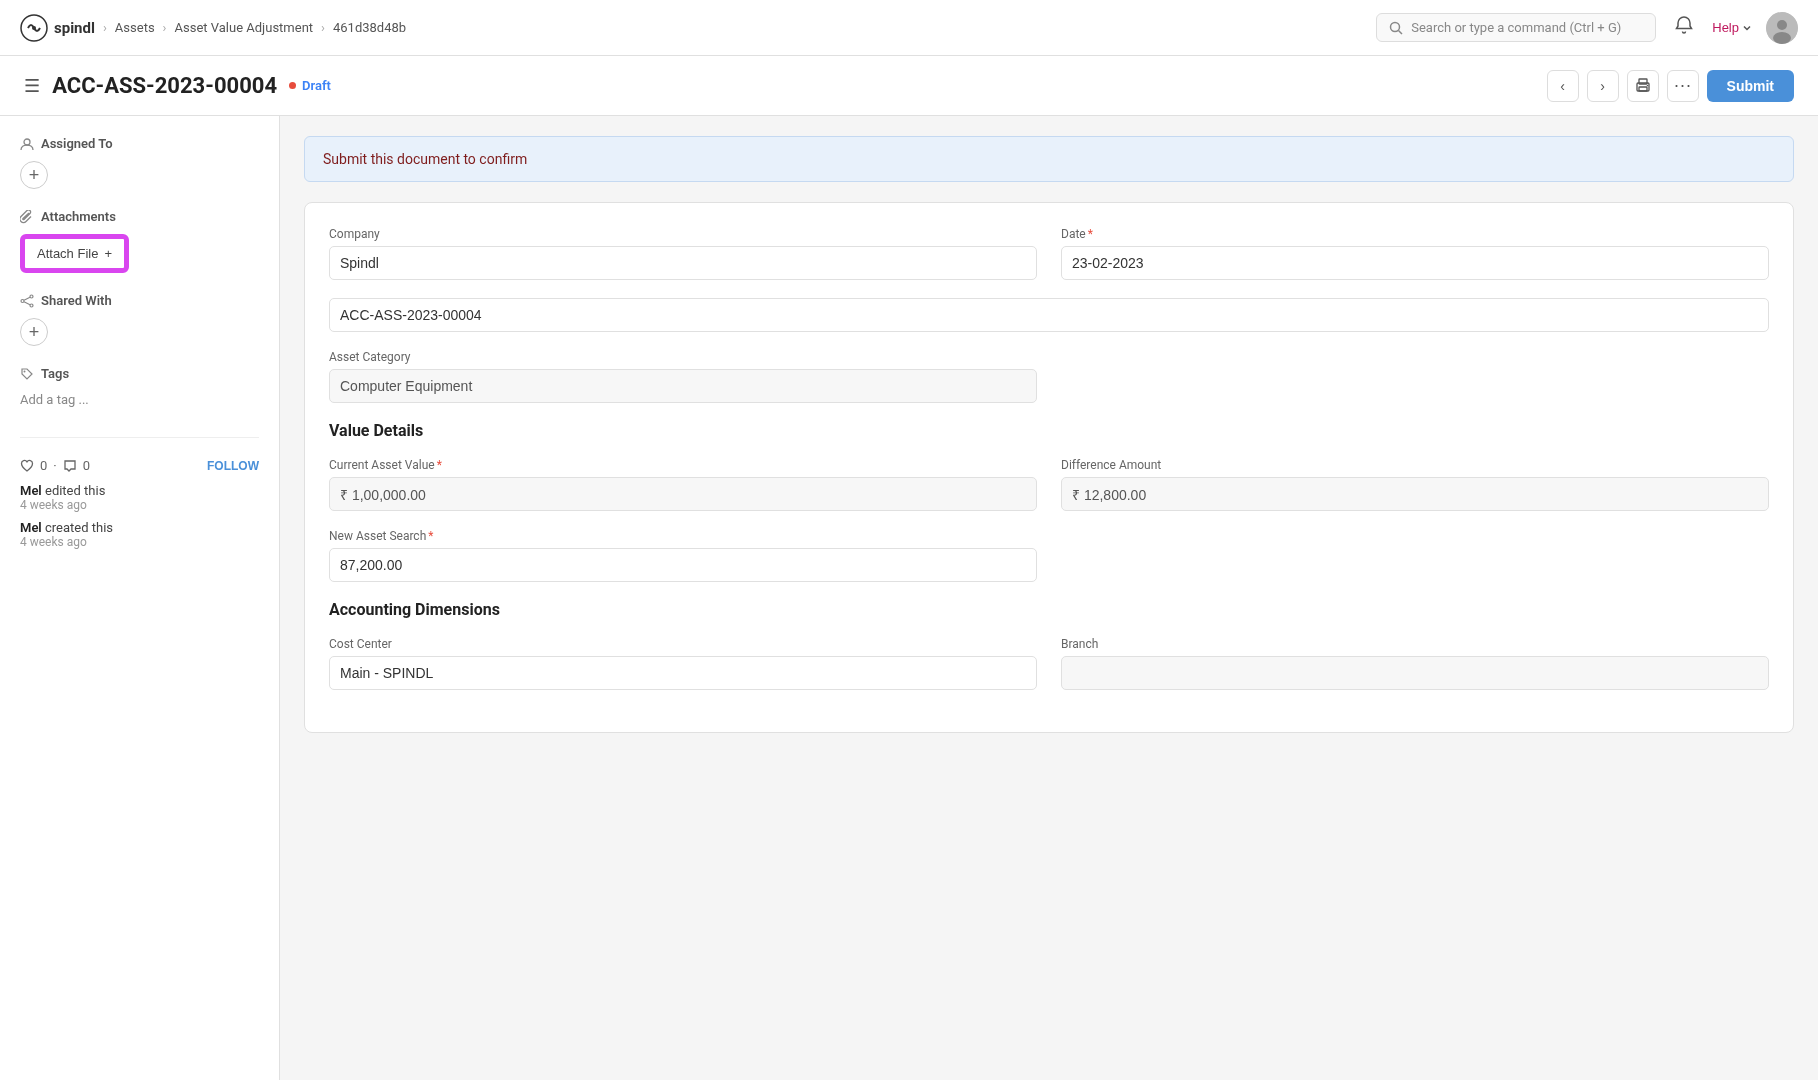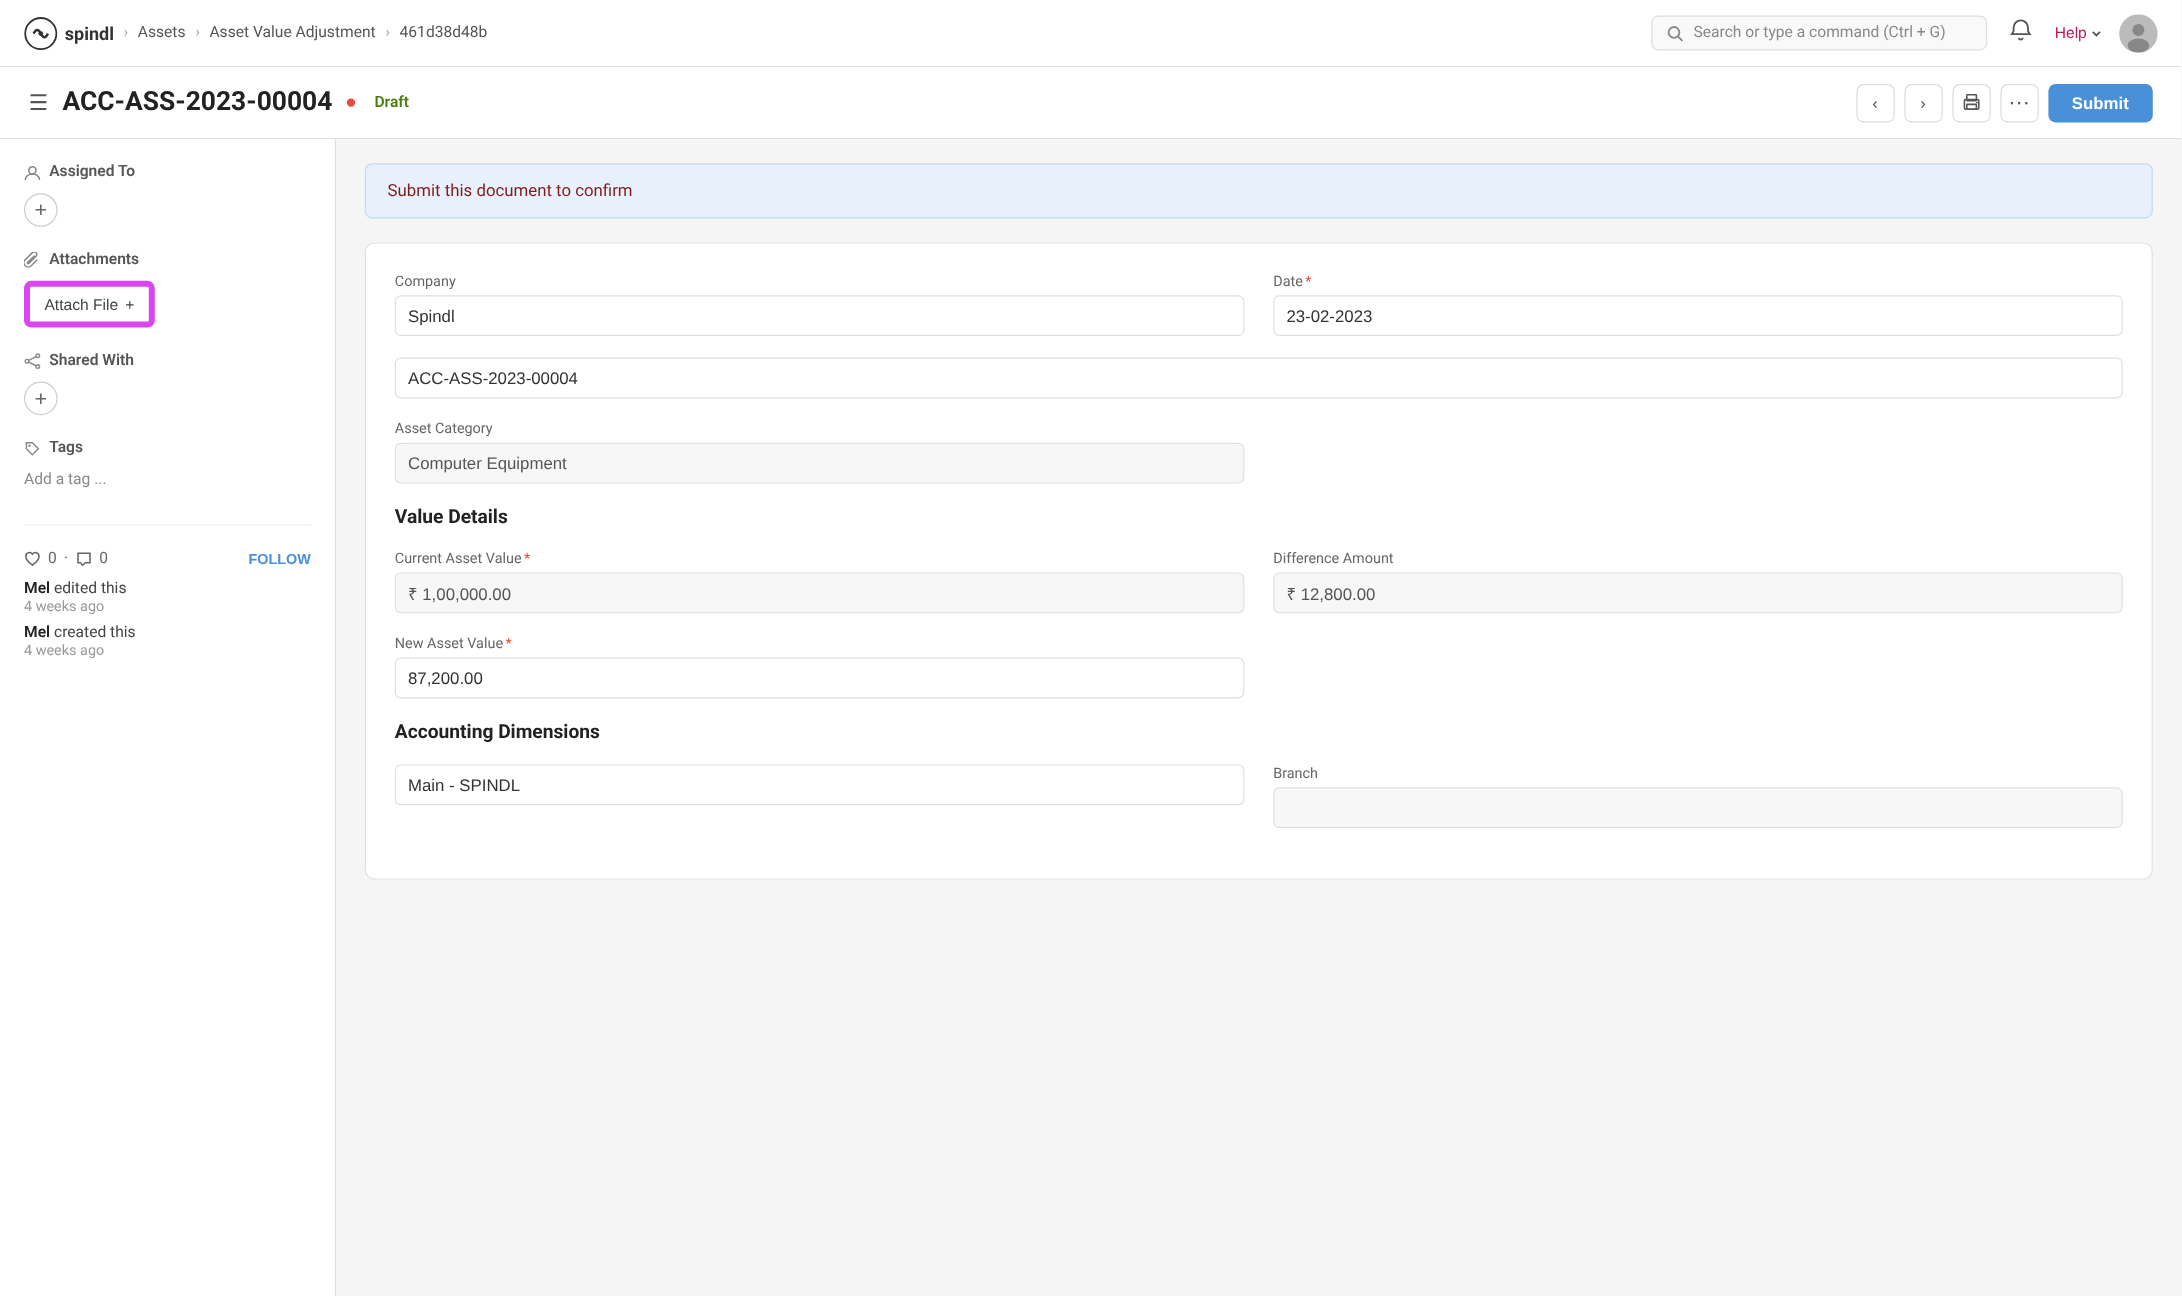"Draft" .status-badge { color: #4d7c0f -> #3b82f6; gap: 16px -> 6px }
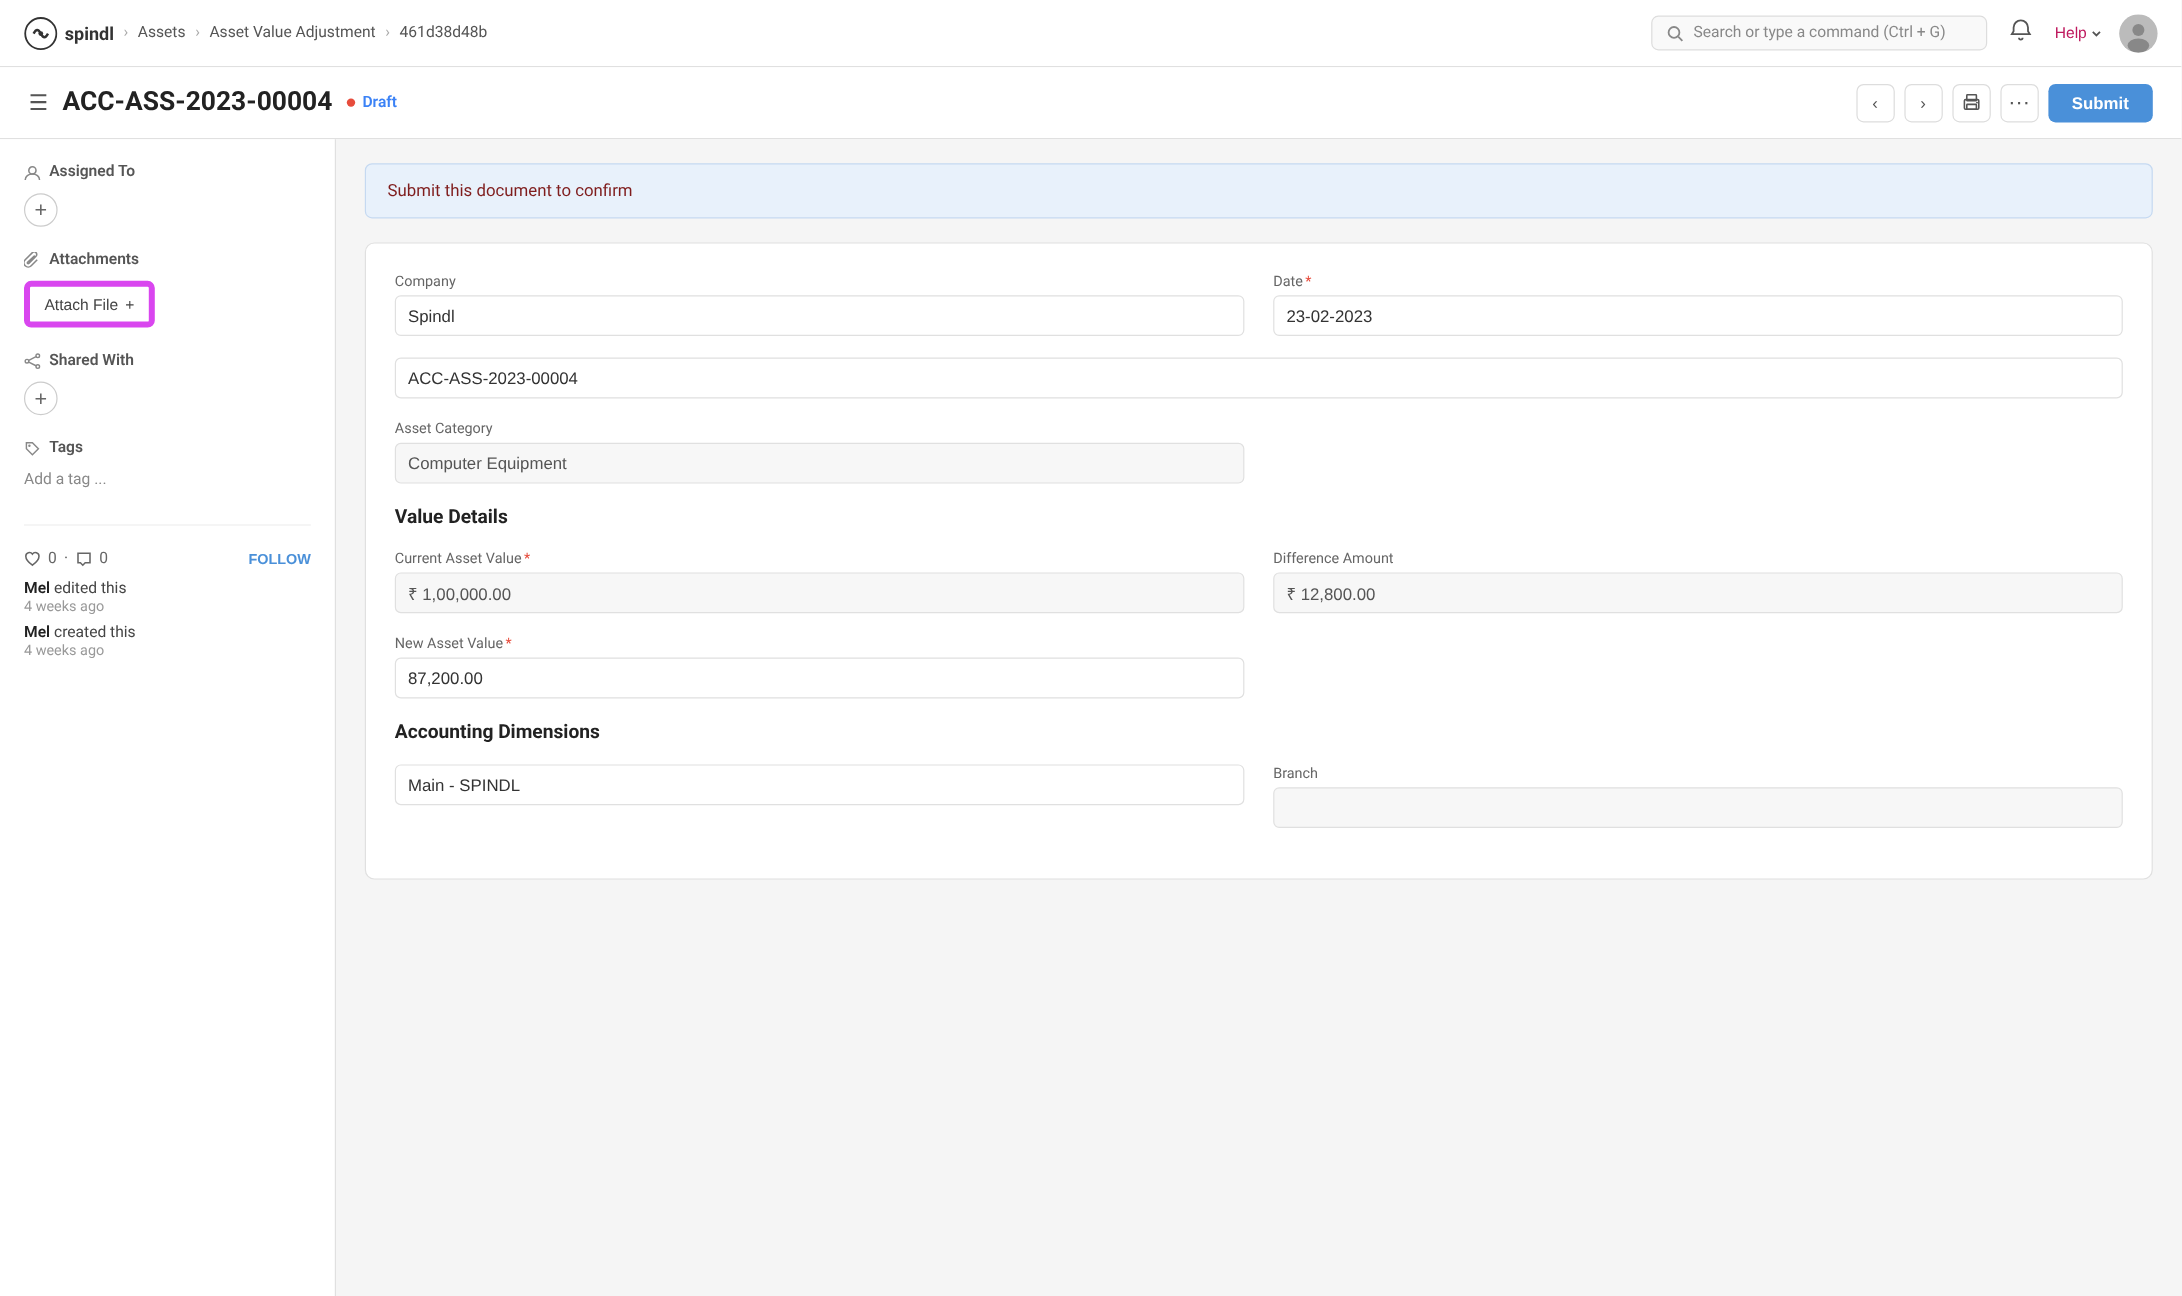"New Asset Value" span { text: Value -> Search }
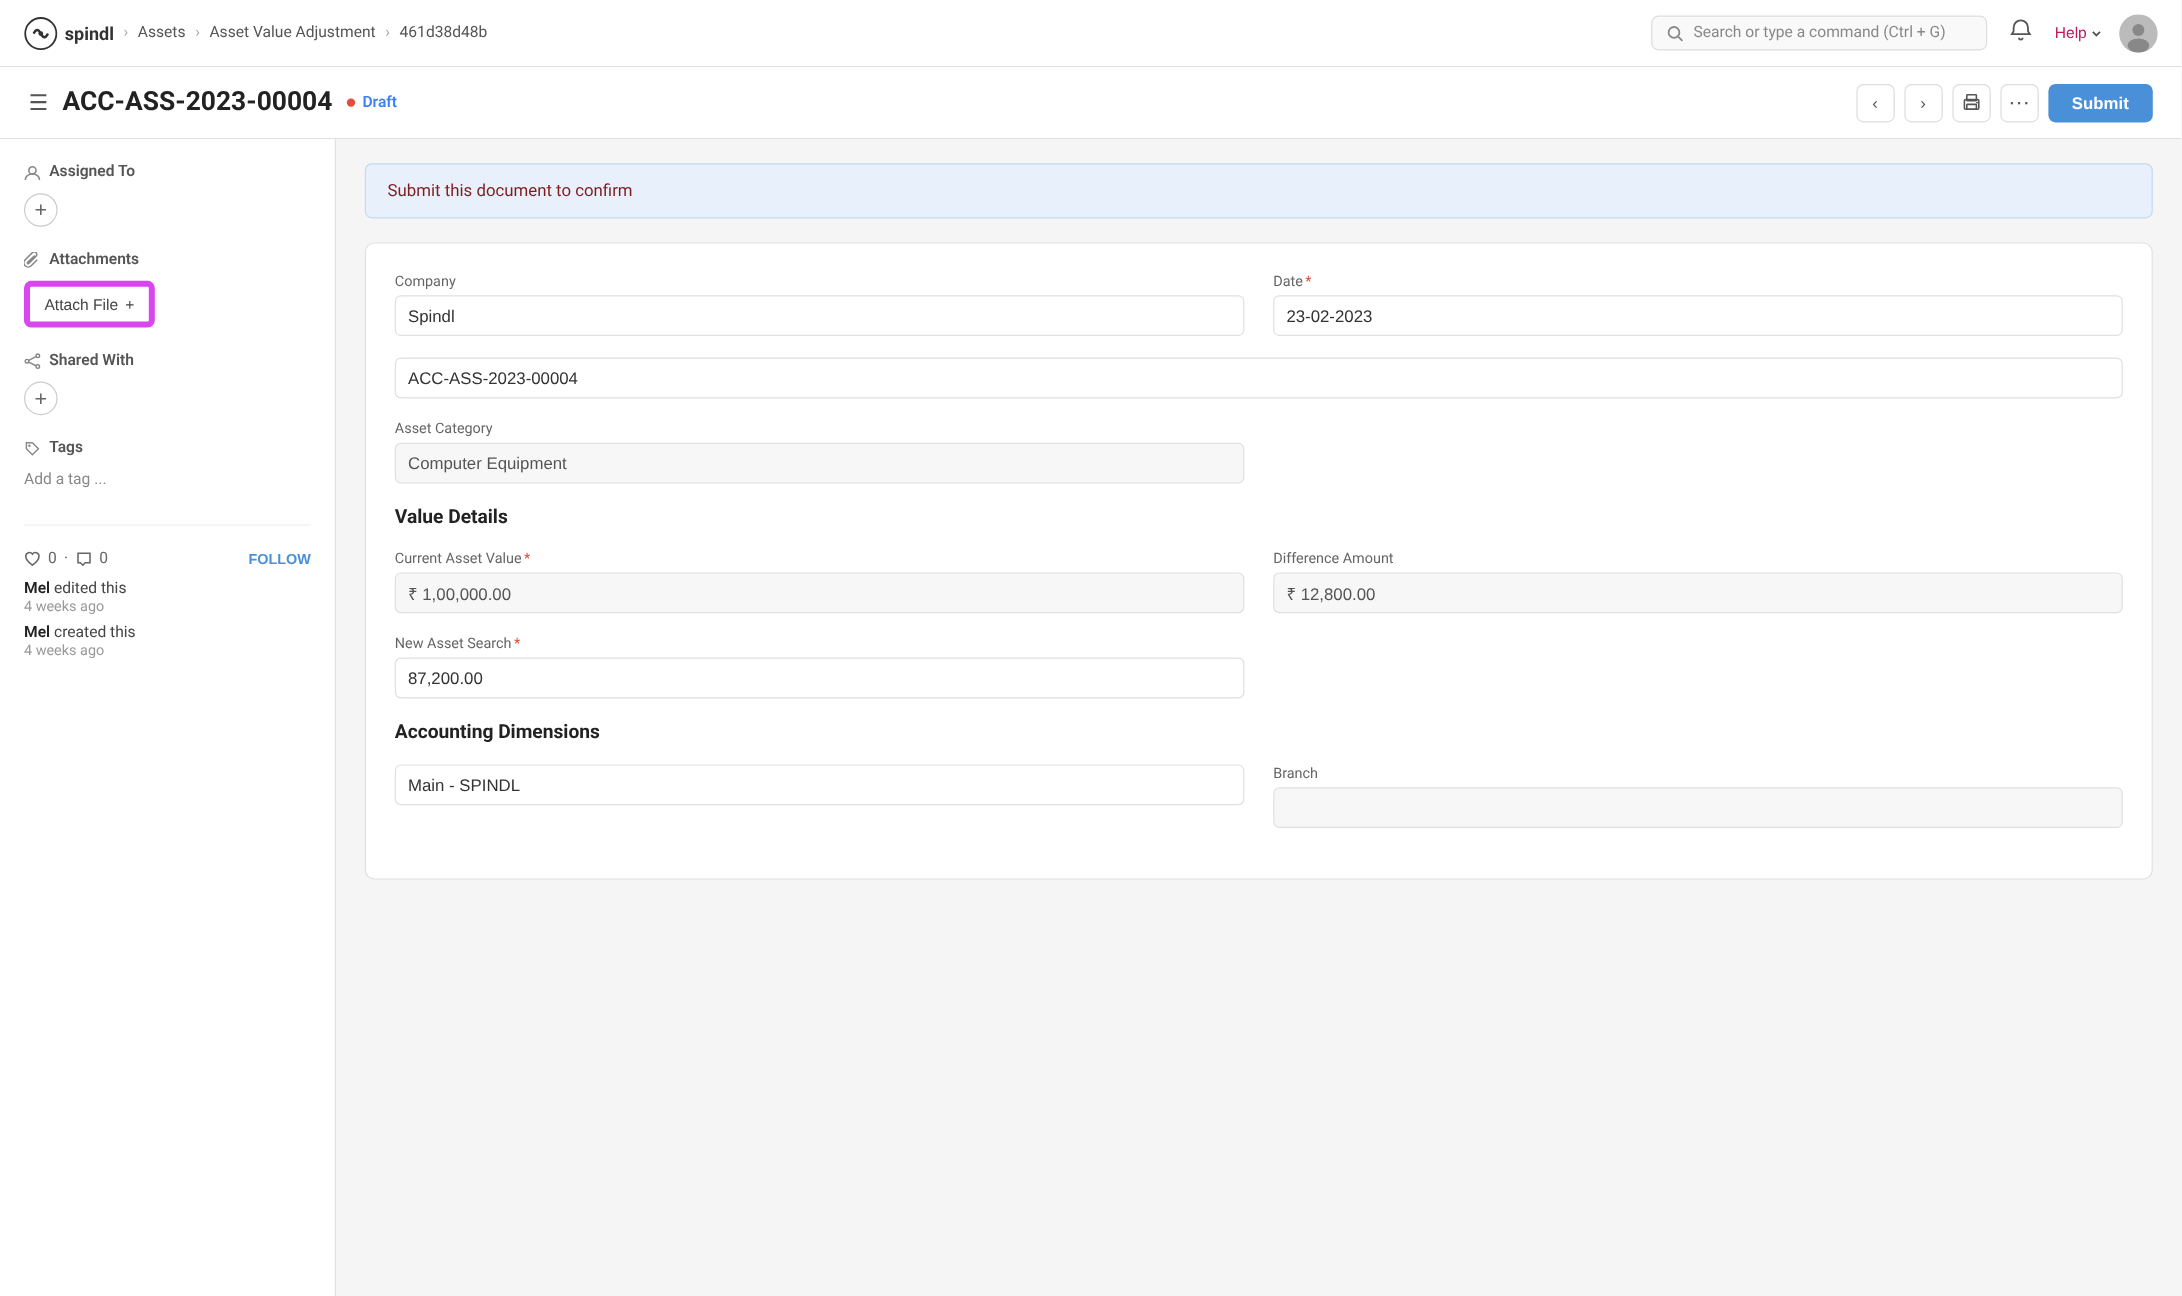"Cost Center" label.form-label { html: none -> <label>Cost Center</label> }
